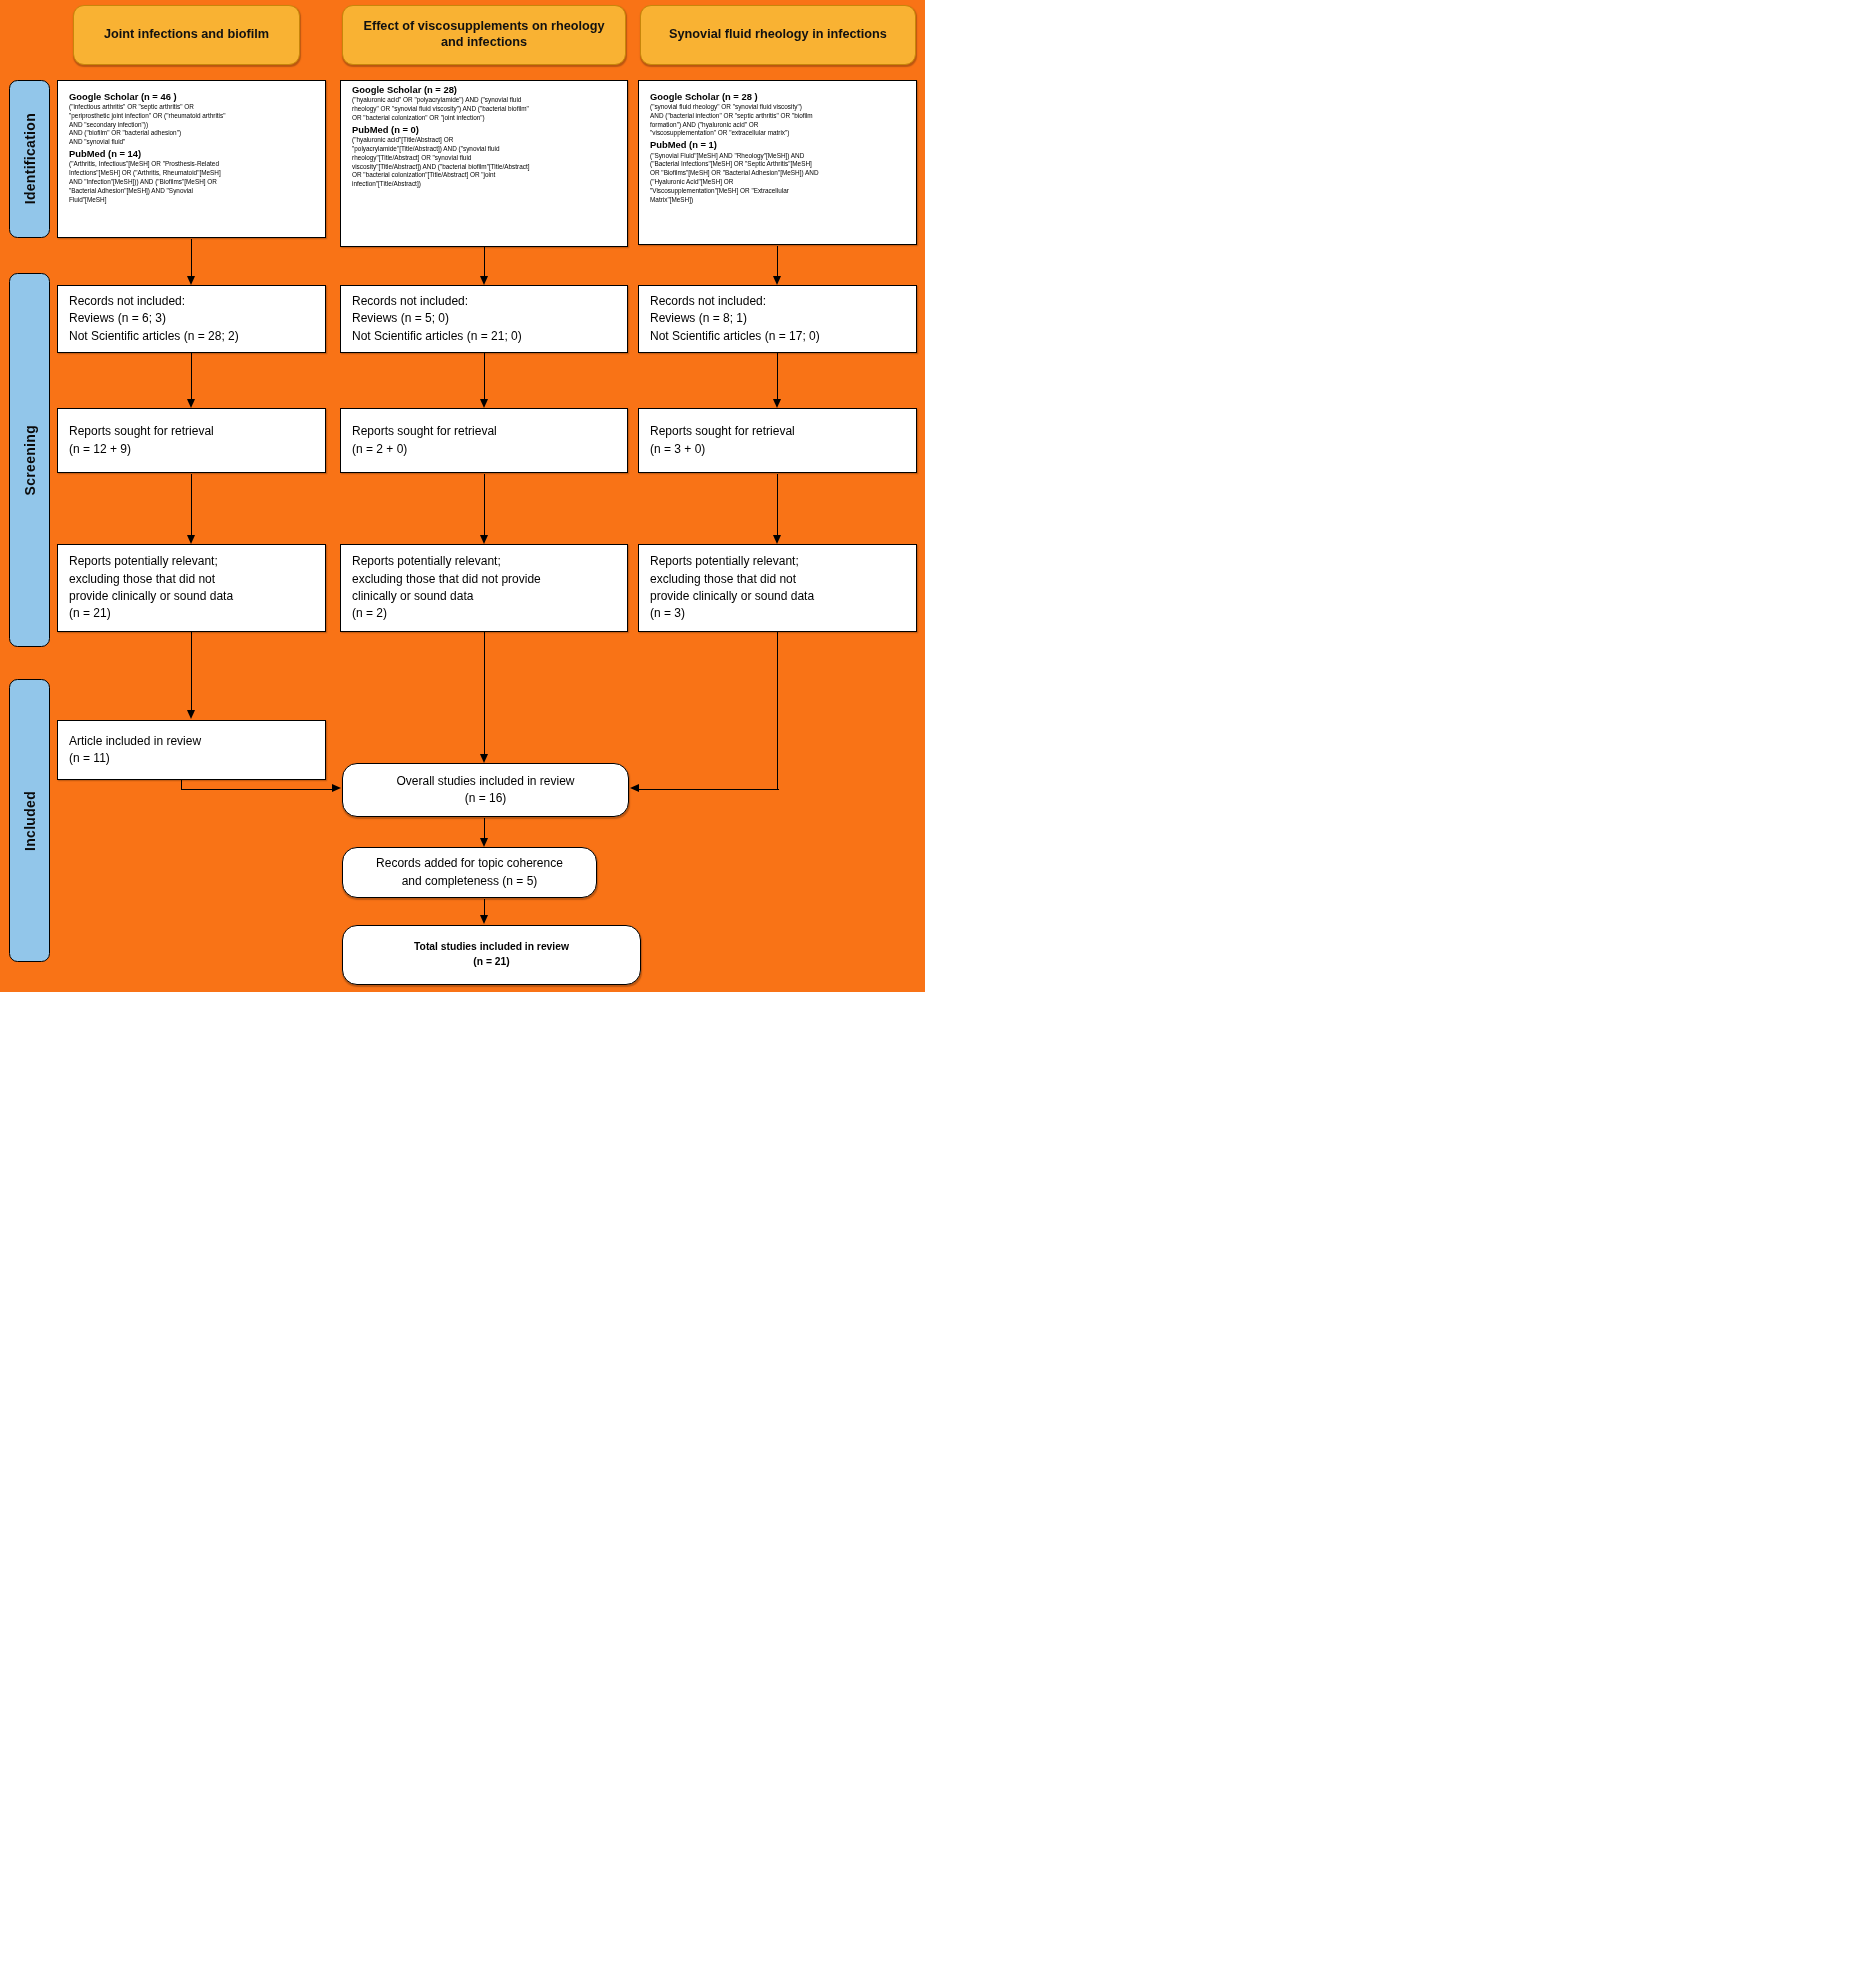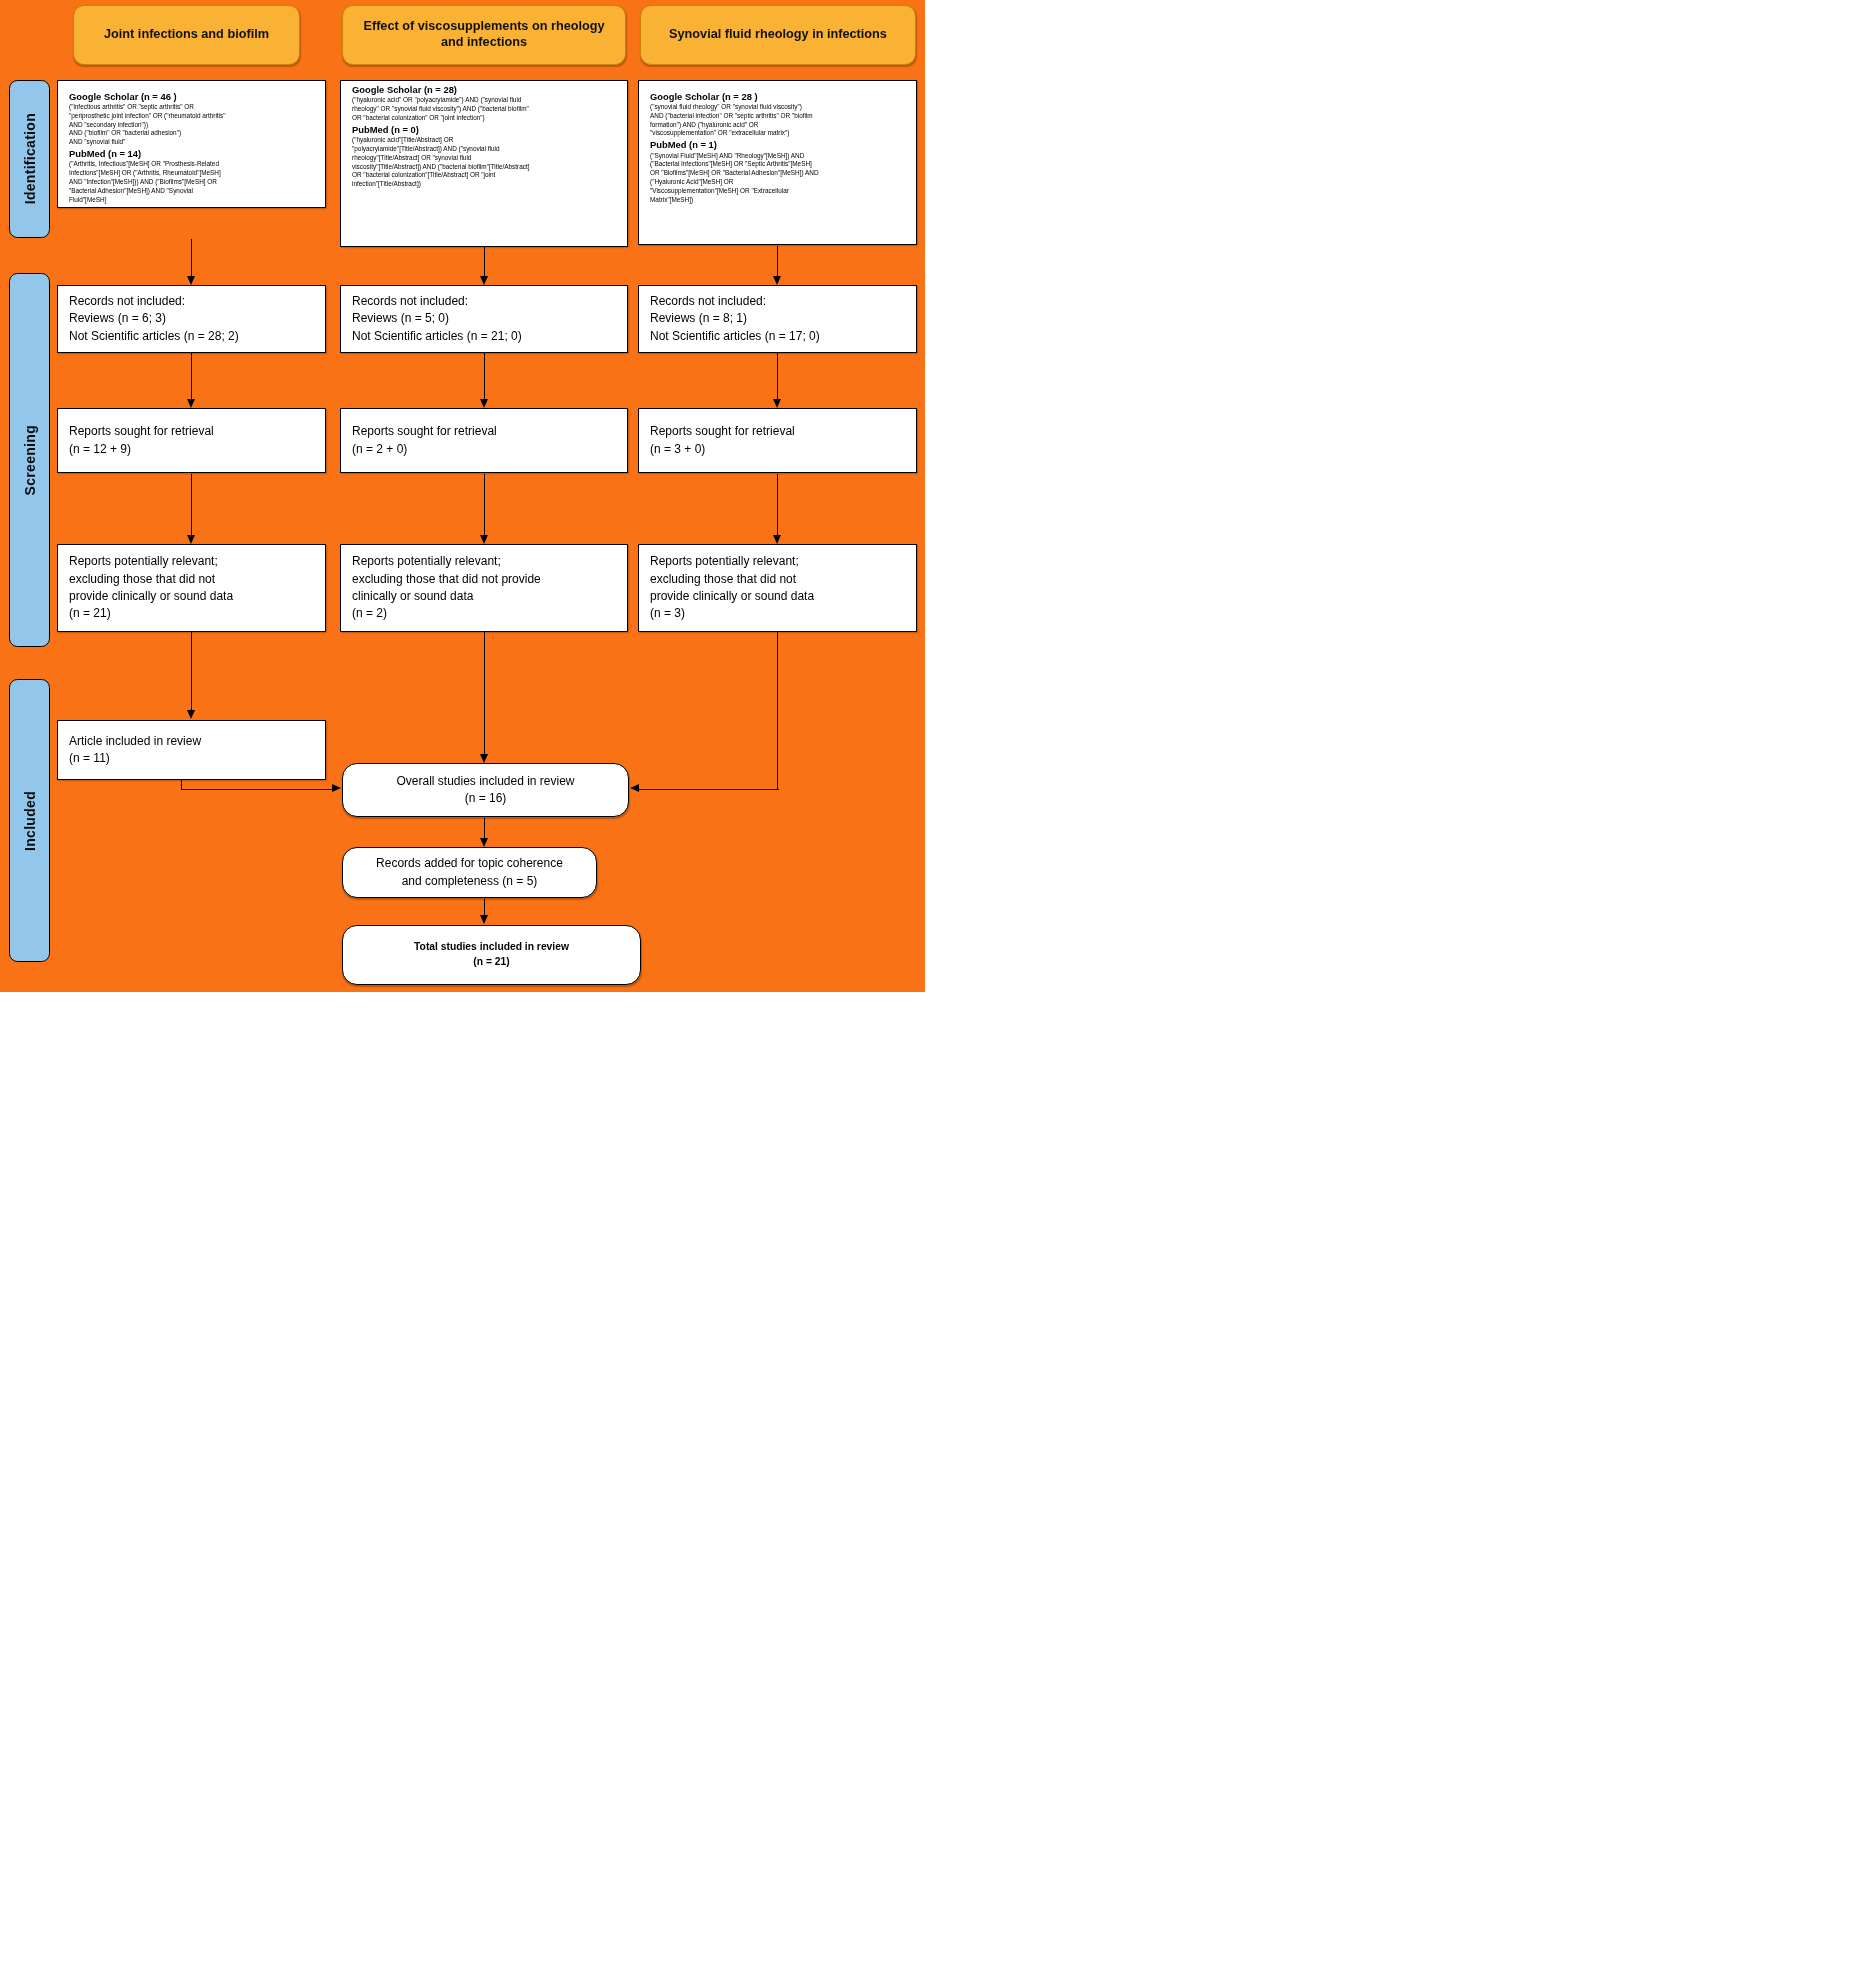"Google Scholar (n = 46" div.box { height: 128px -> 158px }
